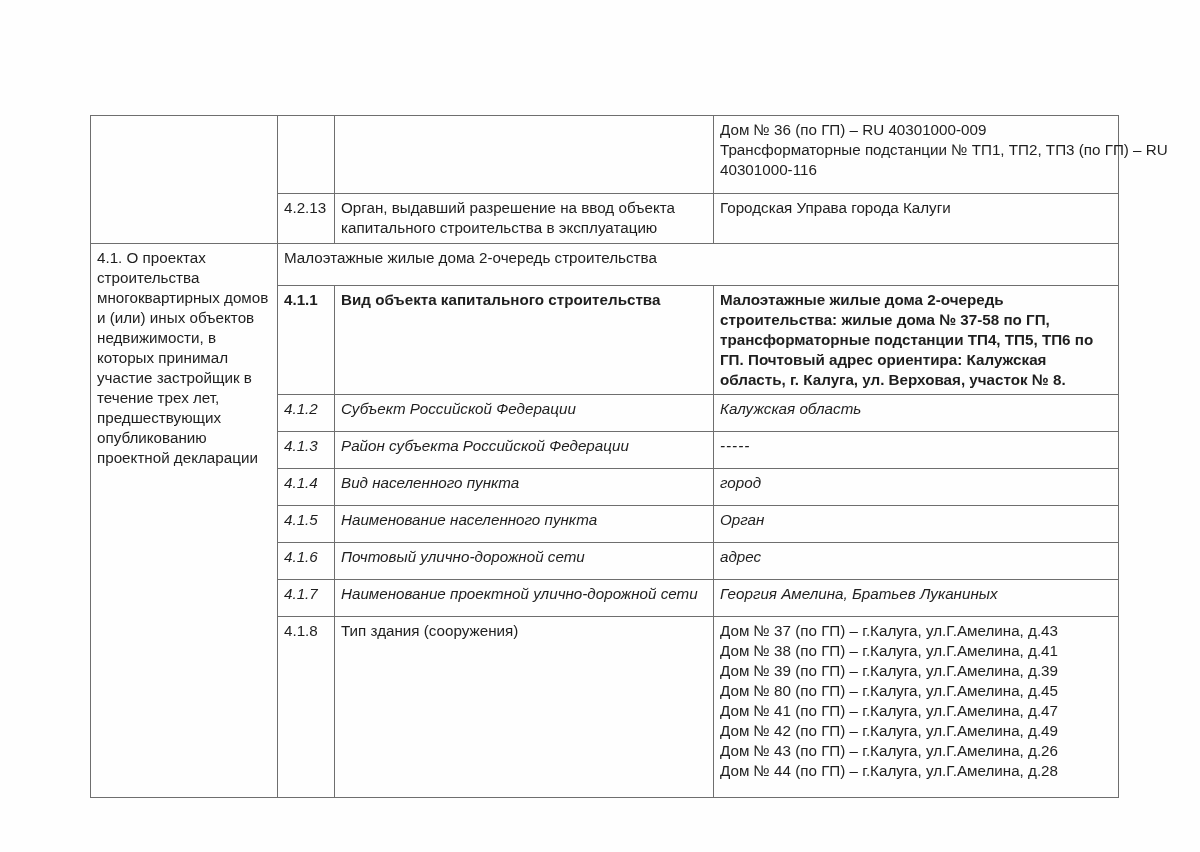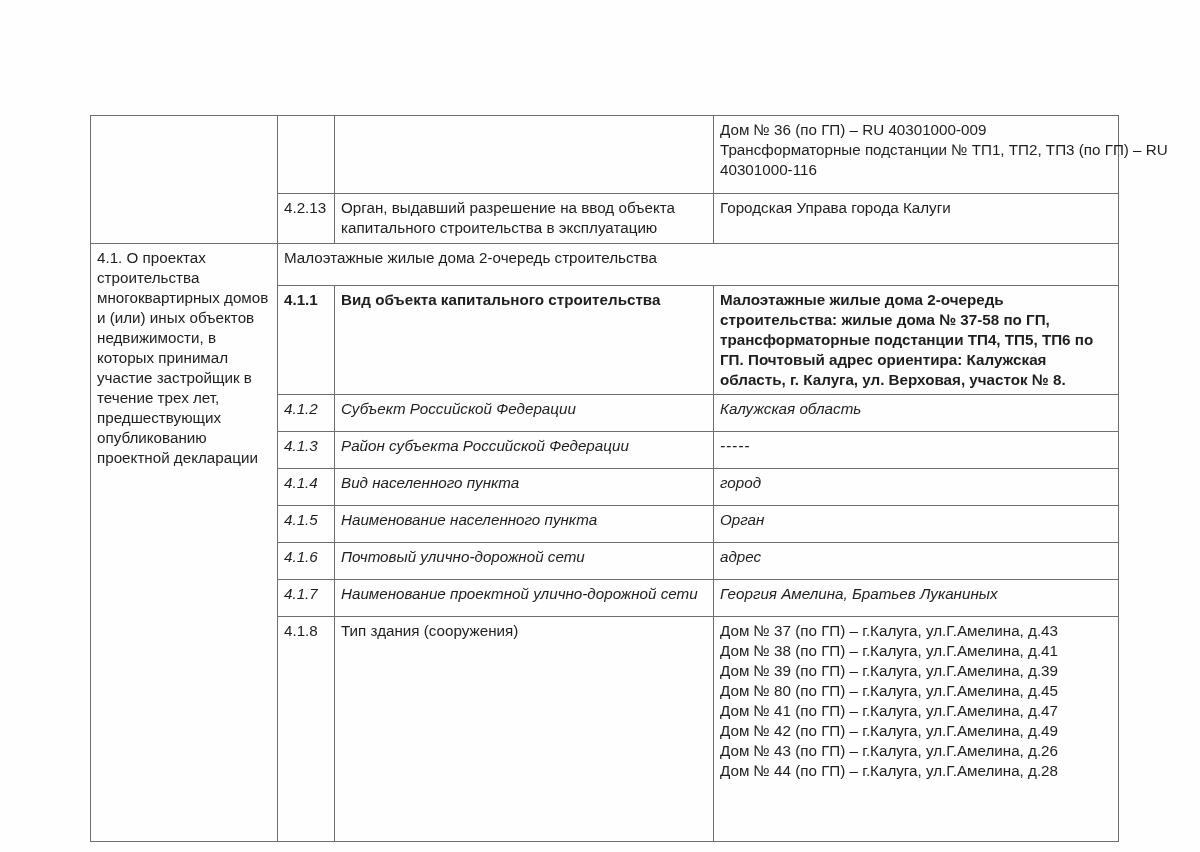"4.1.8" .h-row-418 { height: 225px -> 181px }
